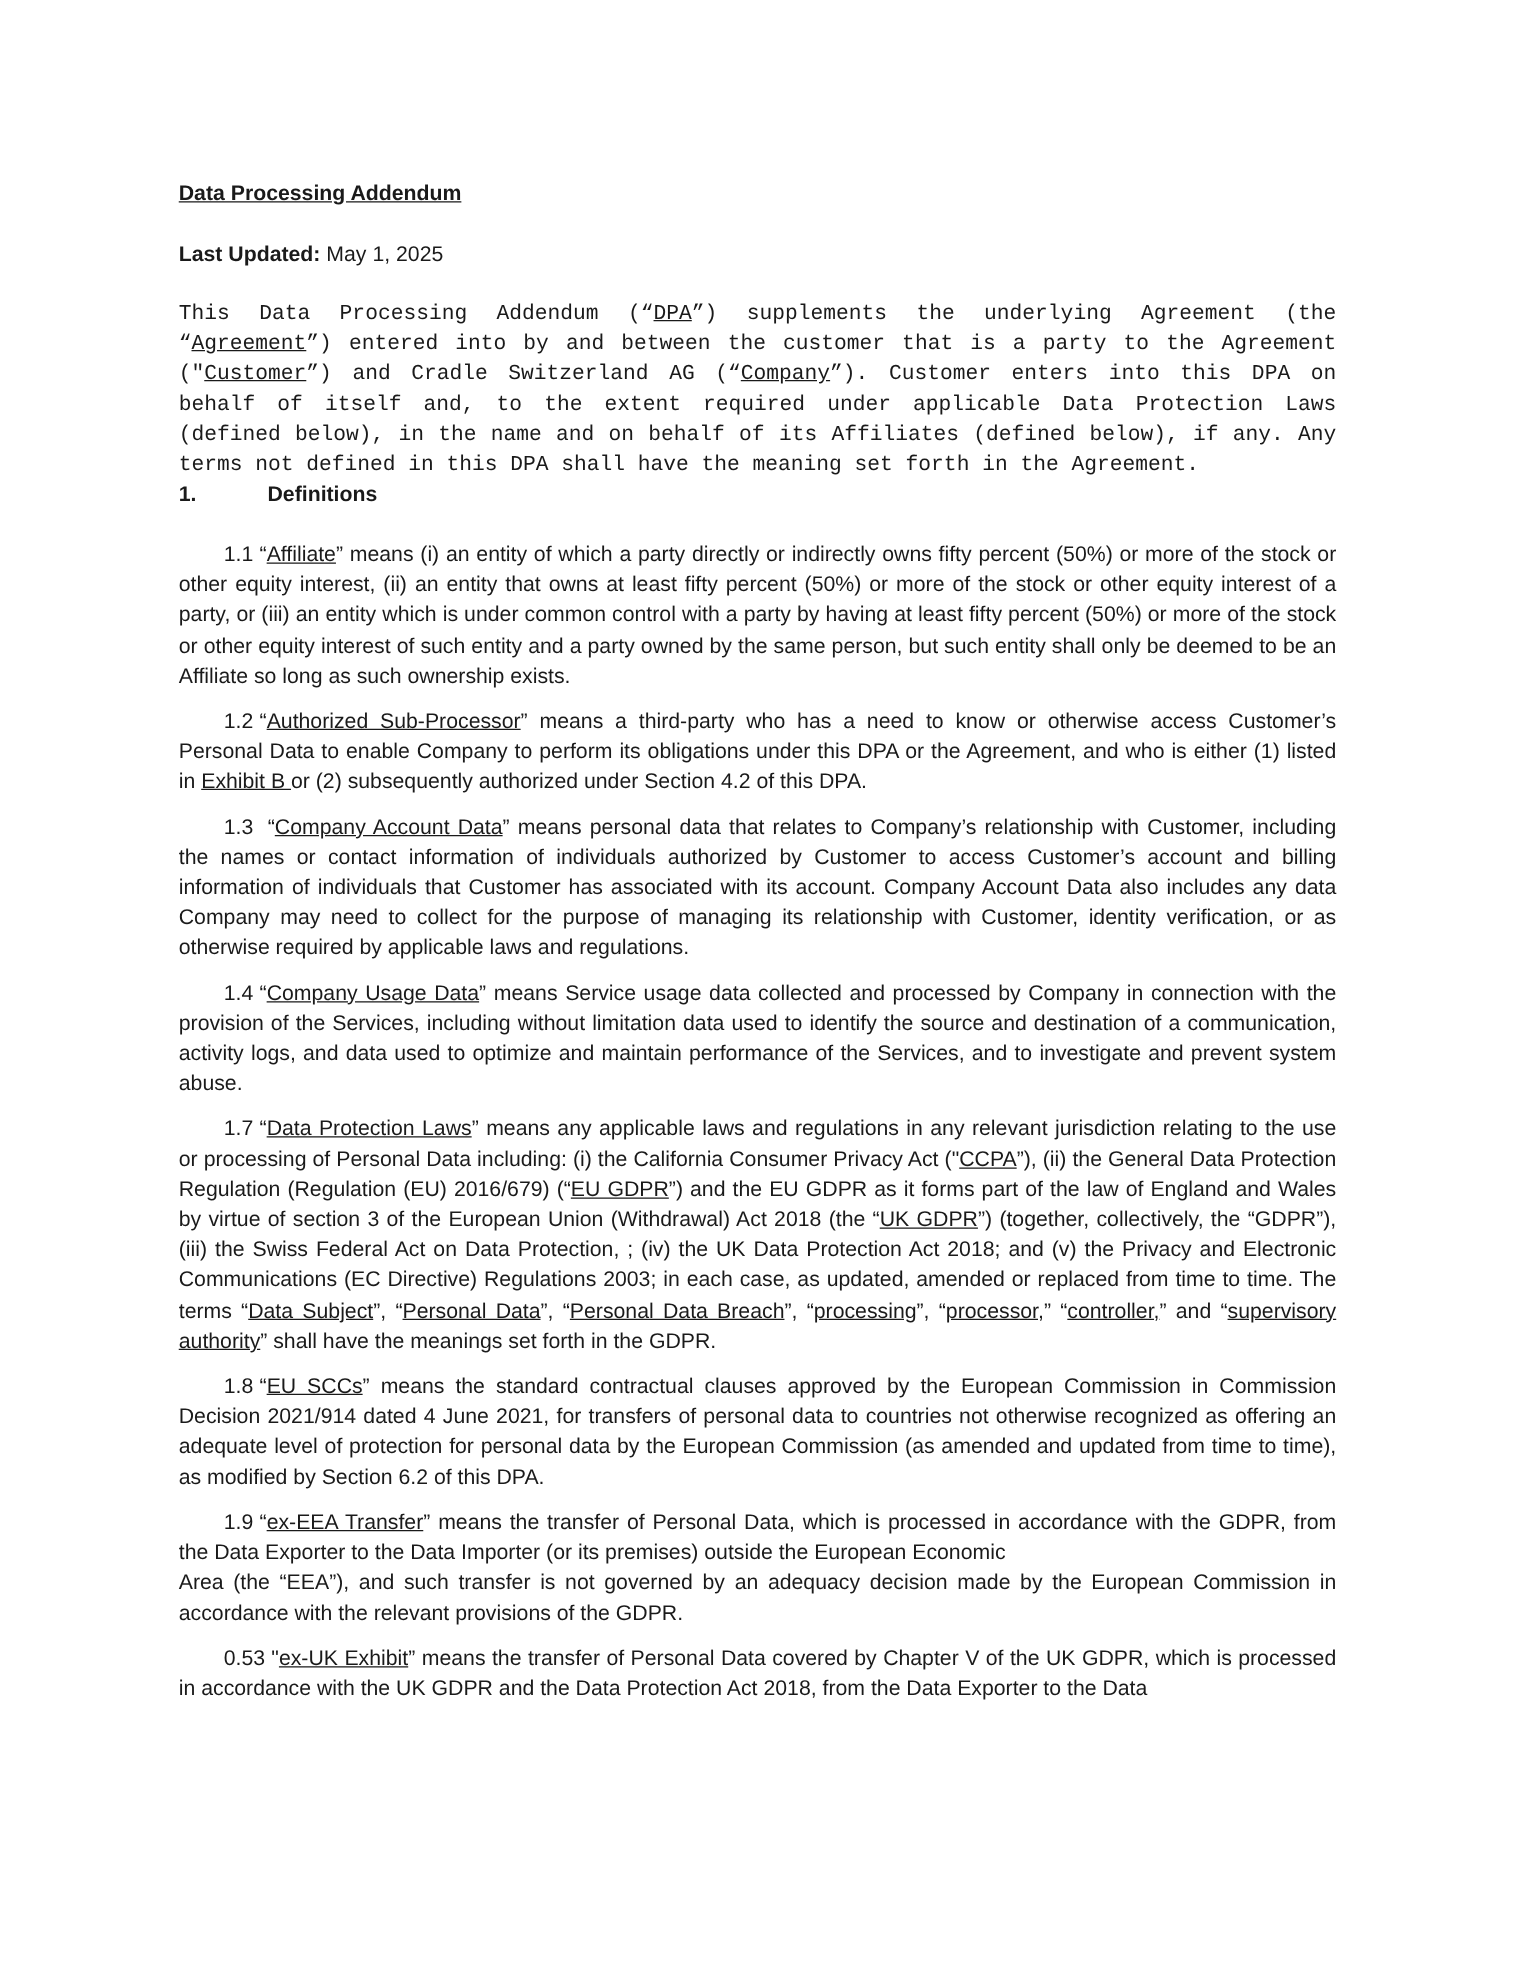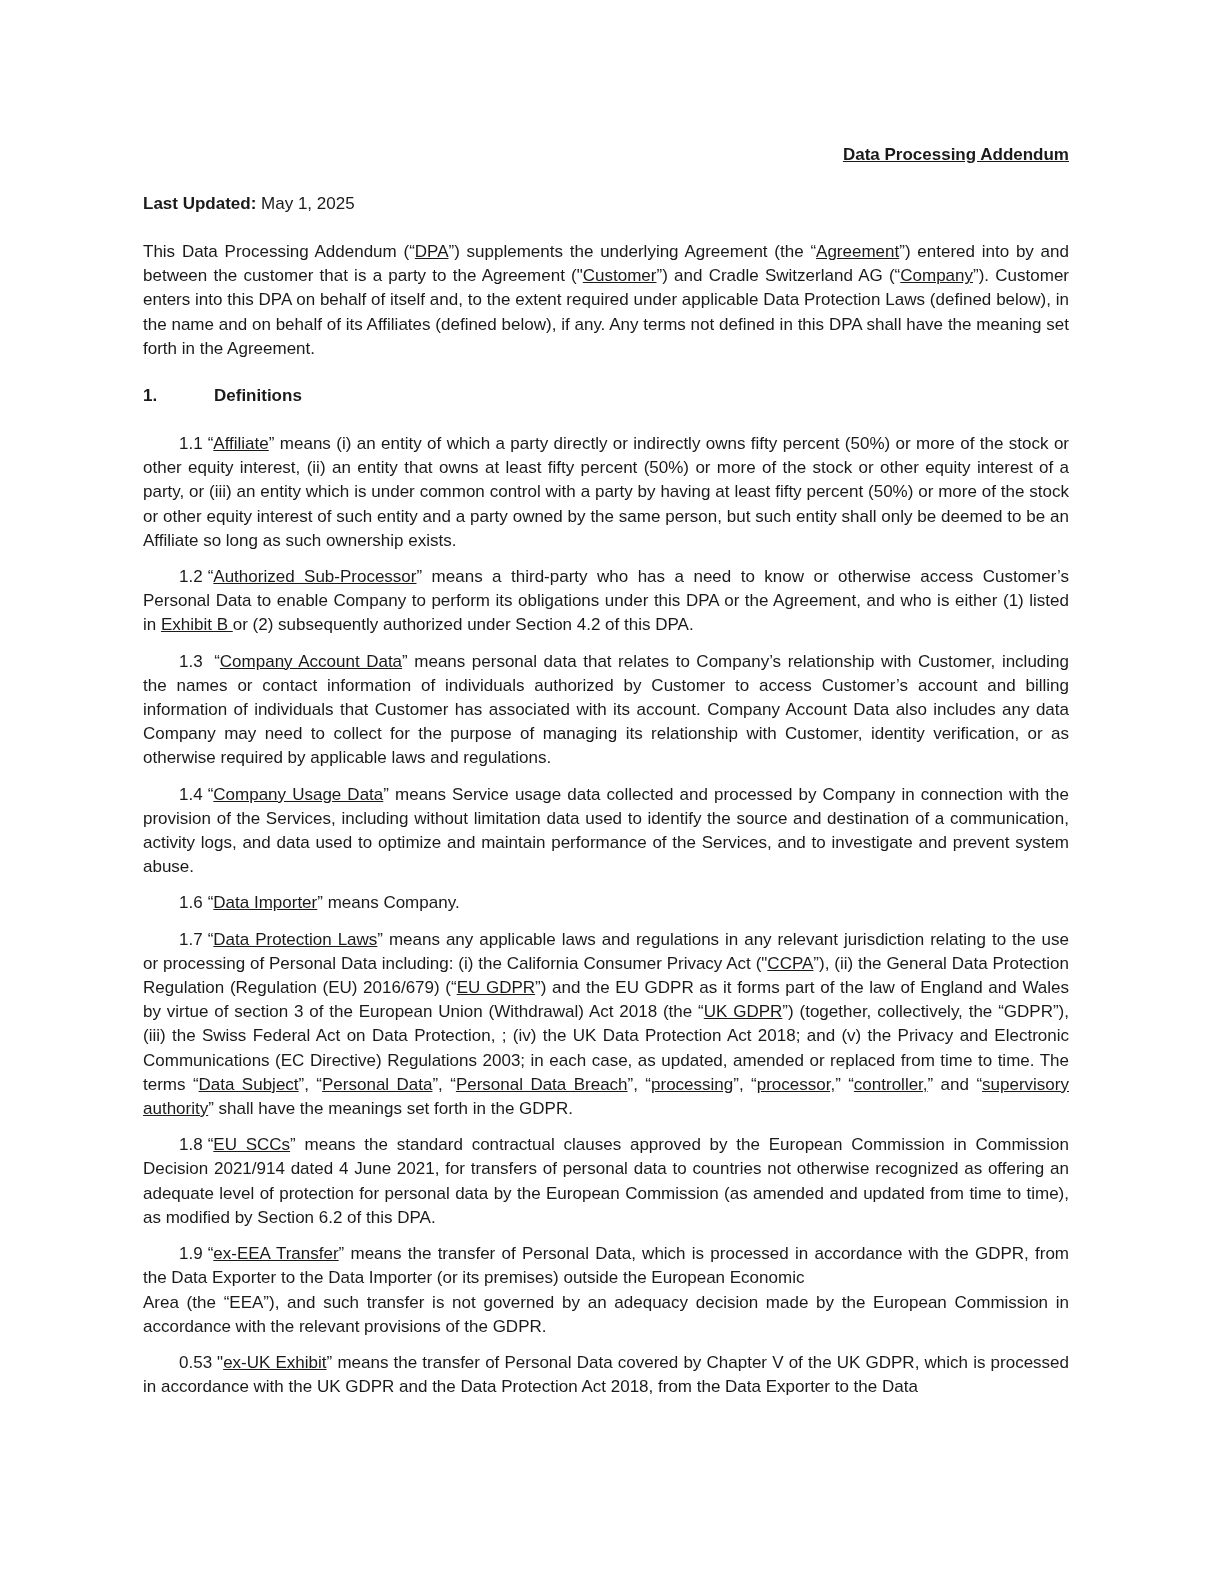"Data Processing Addendum" .title { text-align: right -> left }
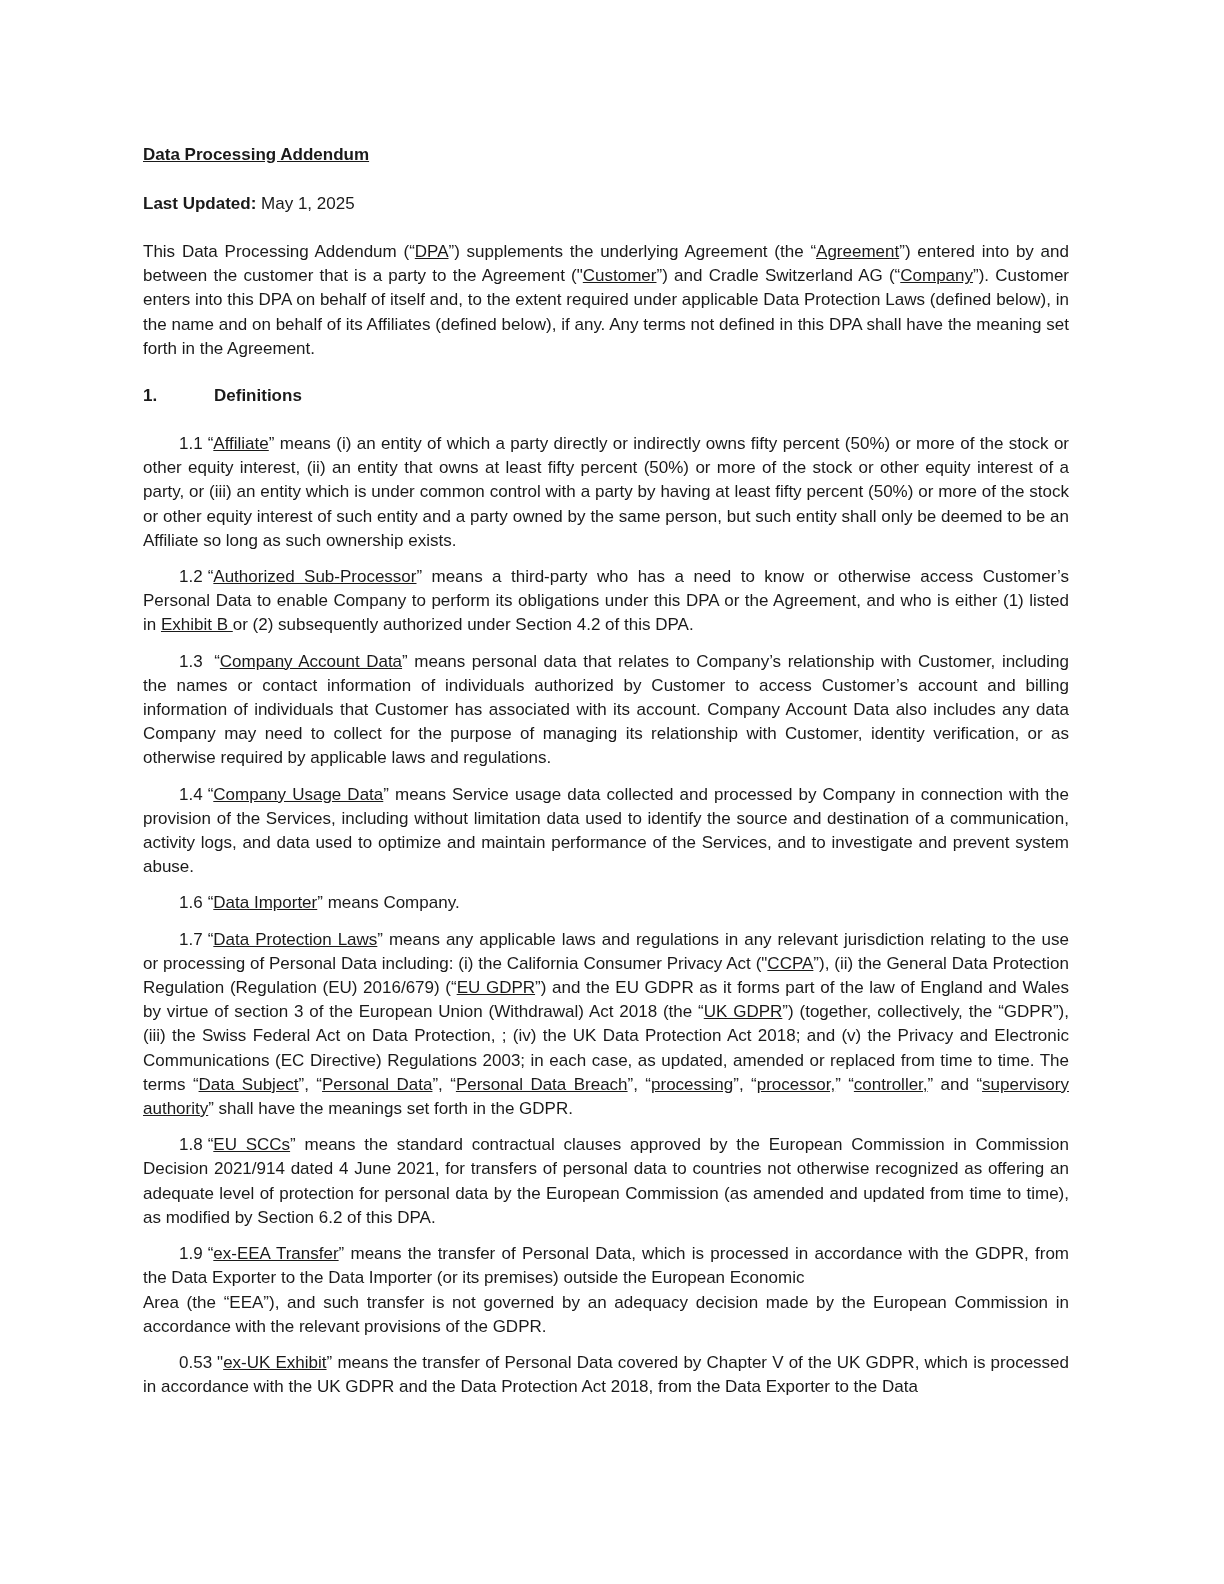"This Data Processing Addendum (“DPA”)" .intro { font-family: none -> Liberation Mono, monospace }
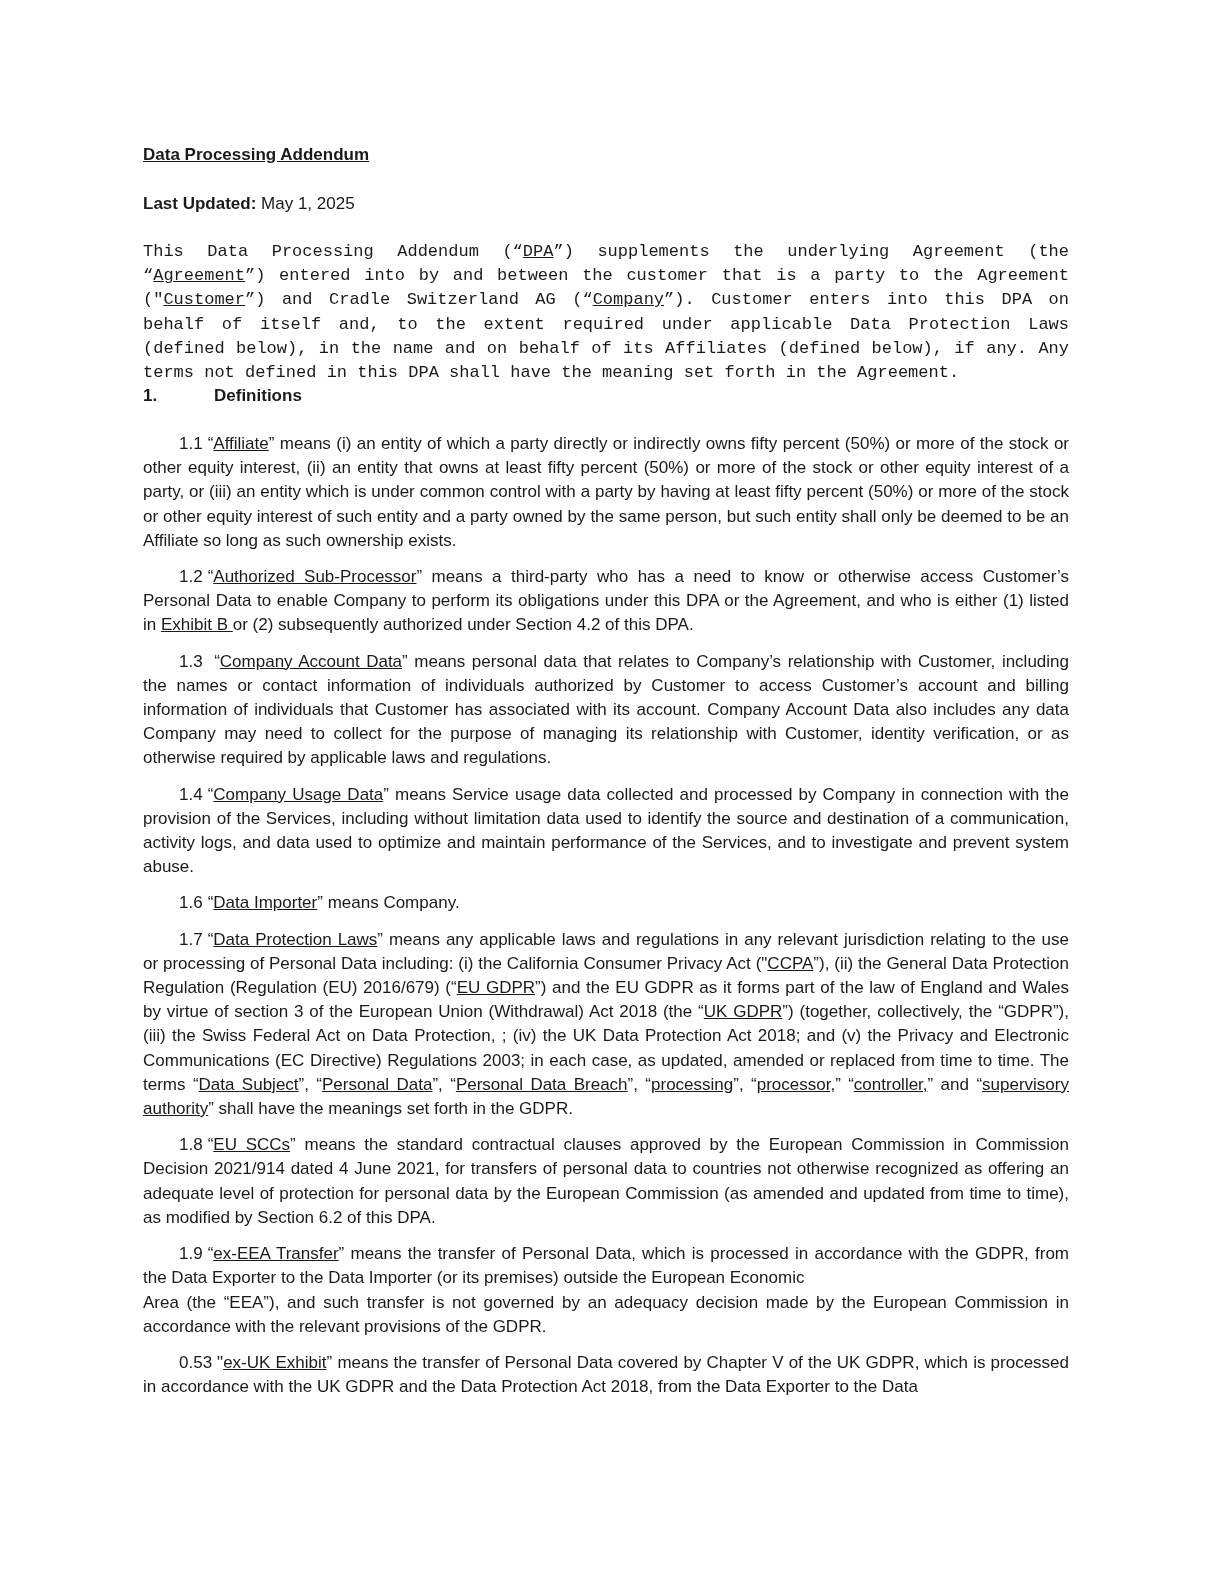"1.6 “Data Importer” means Company." p.def { html: <p><span>1.6</span>“<u>Data Importer</u>” means Company.</p> -> none }
